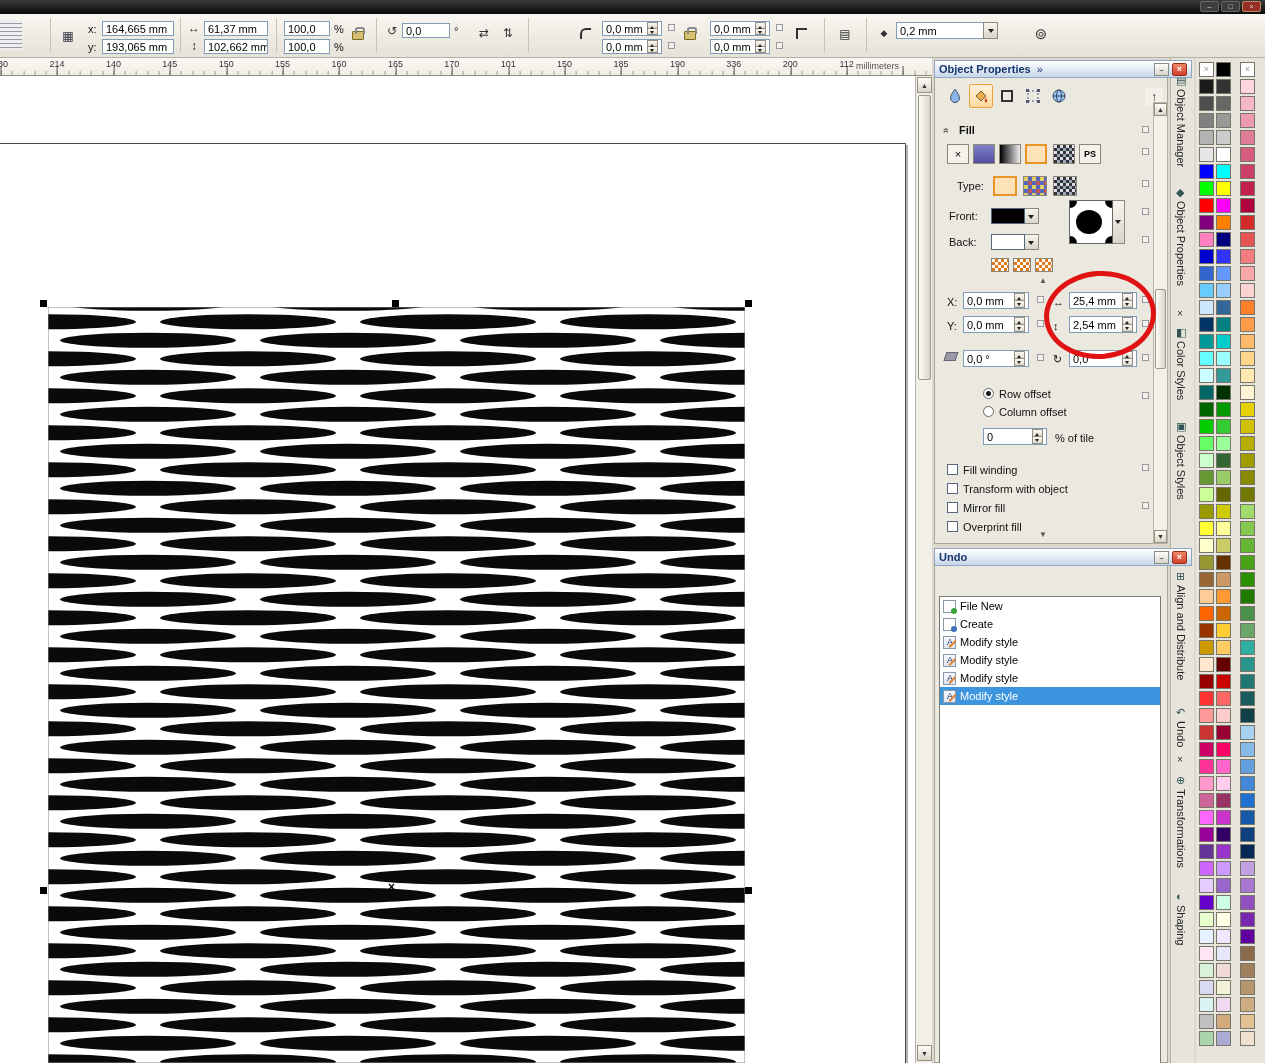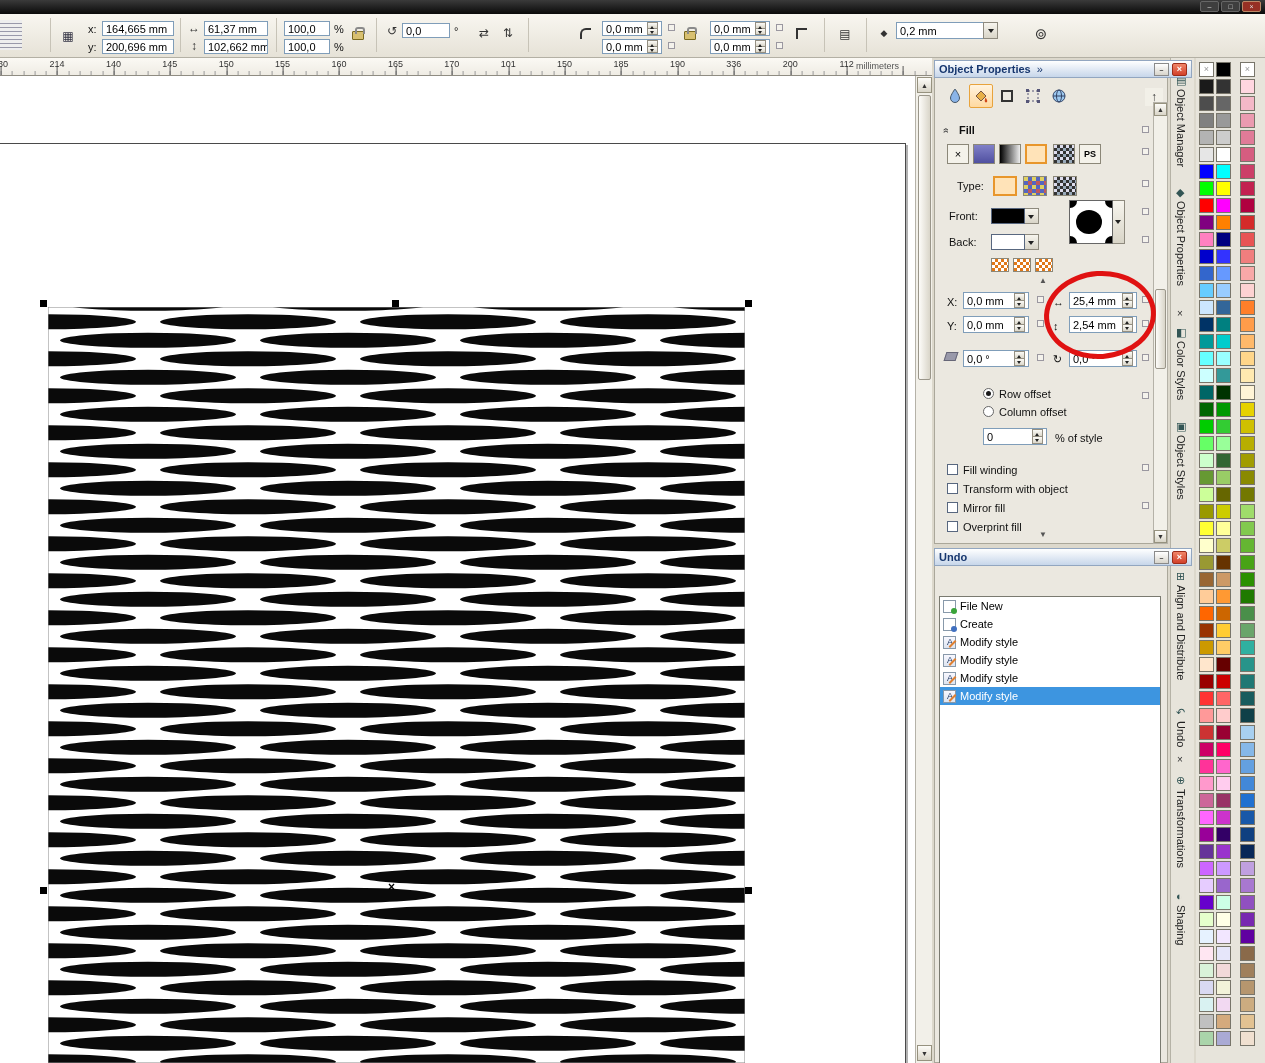"200,696 mm" span.v { text: 200,696 -> 193,065 }
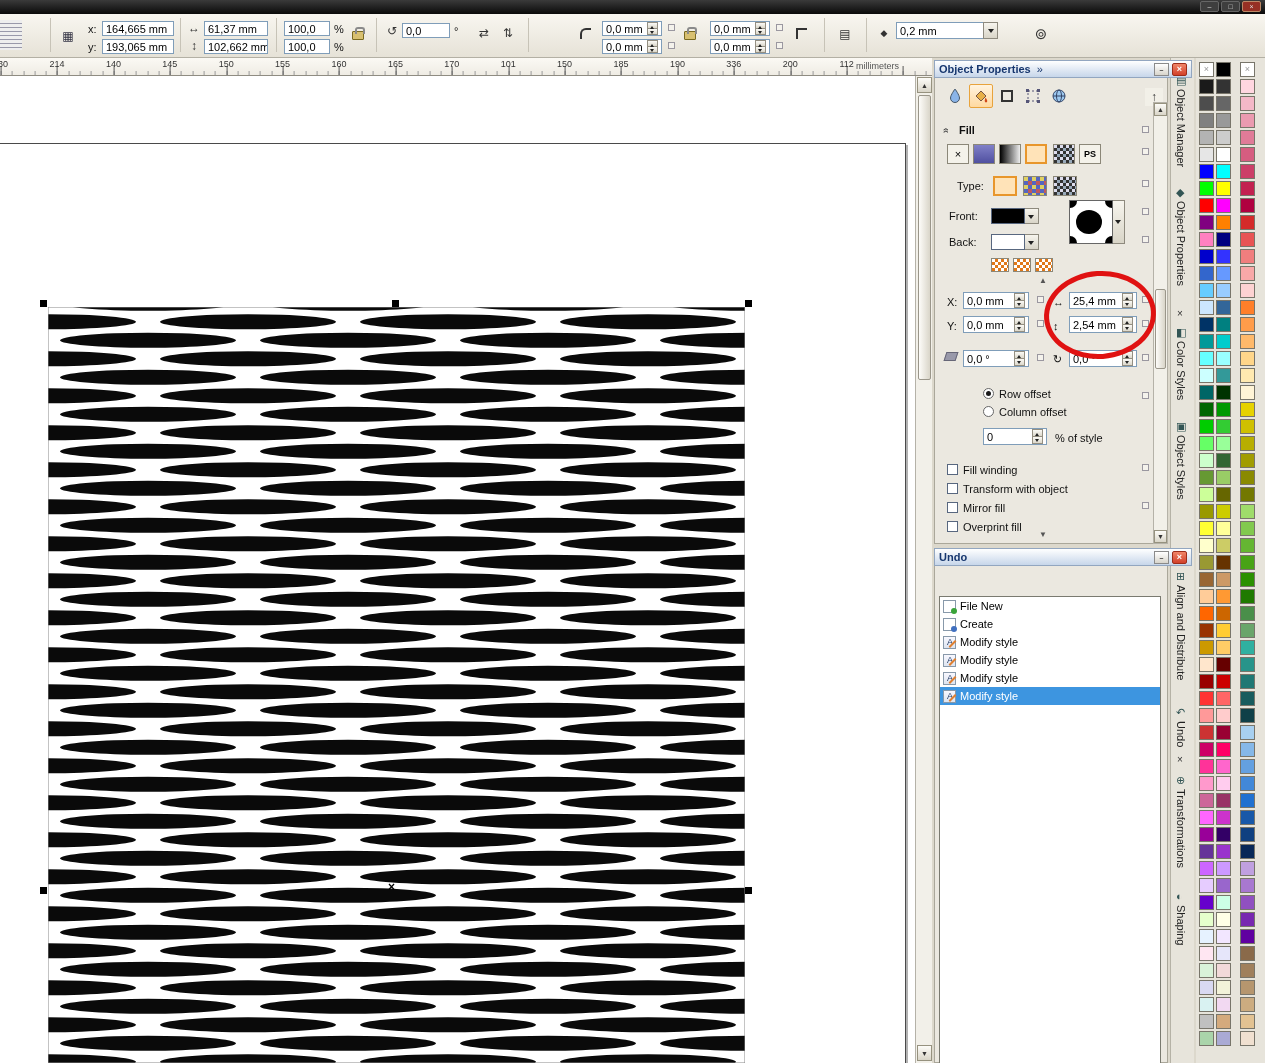"% of style" div.dlbl { text: style -> tile }
